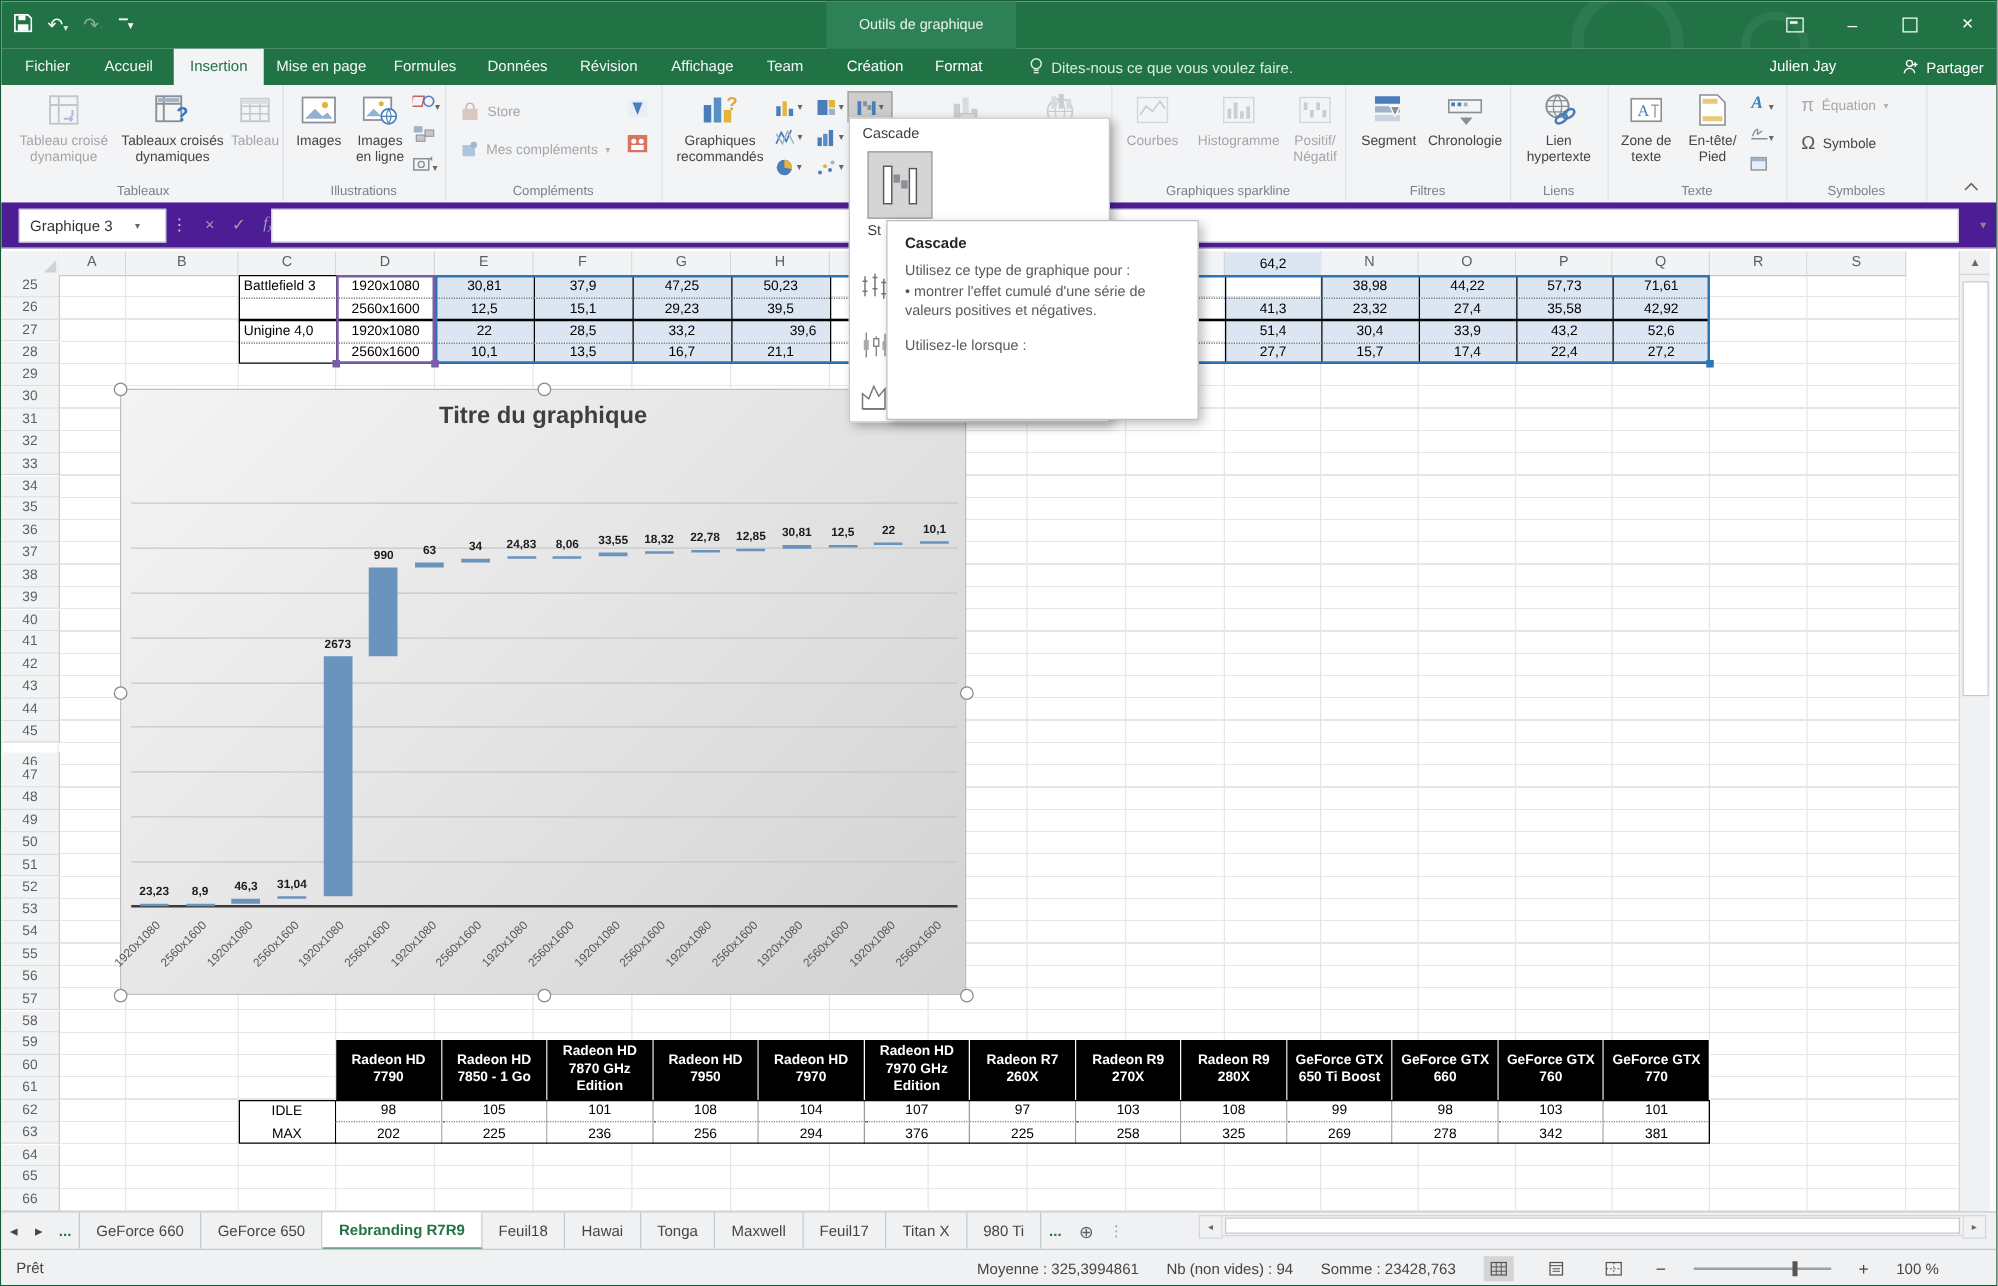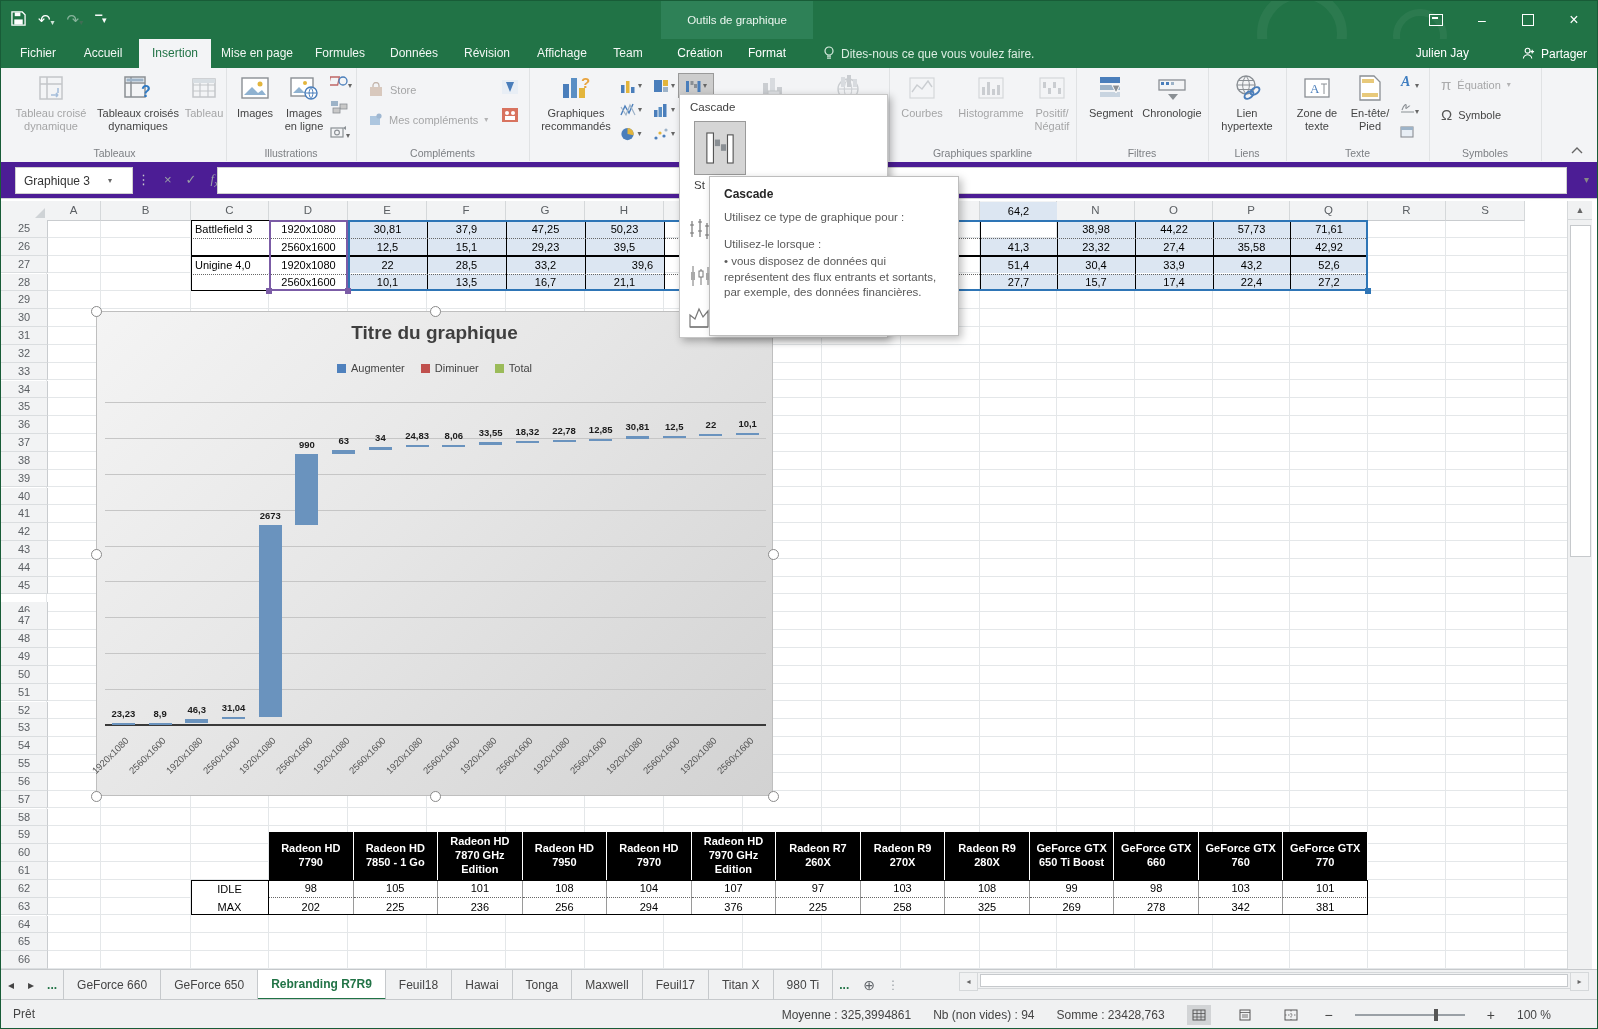"• montrer l'effet cumulé d'une" p { html: none -> <p>• montrer l'effet cumulé d'une série de valeurs positives et négatives.</p> }
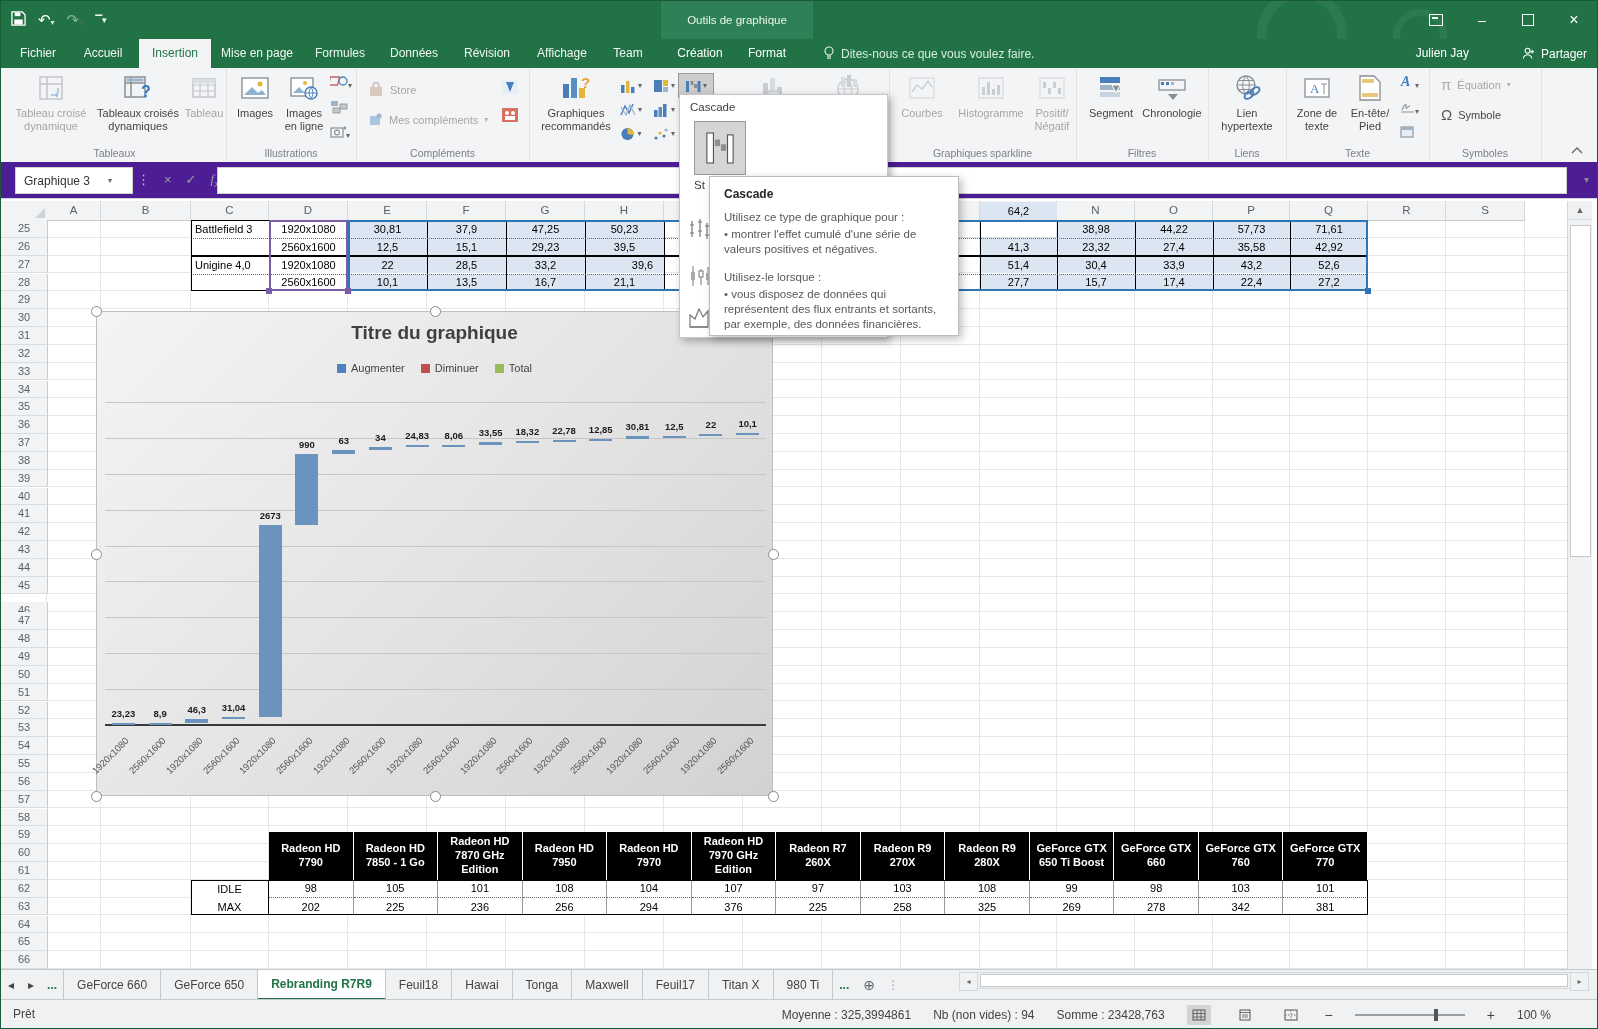"• vous disposez de données" p { html: <p>• vous disposez de données qui représentent des flux entrants et sortants, par exemple, des données financières.</p> -> none }
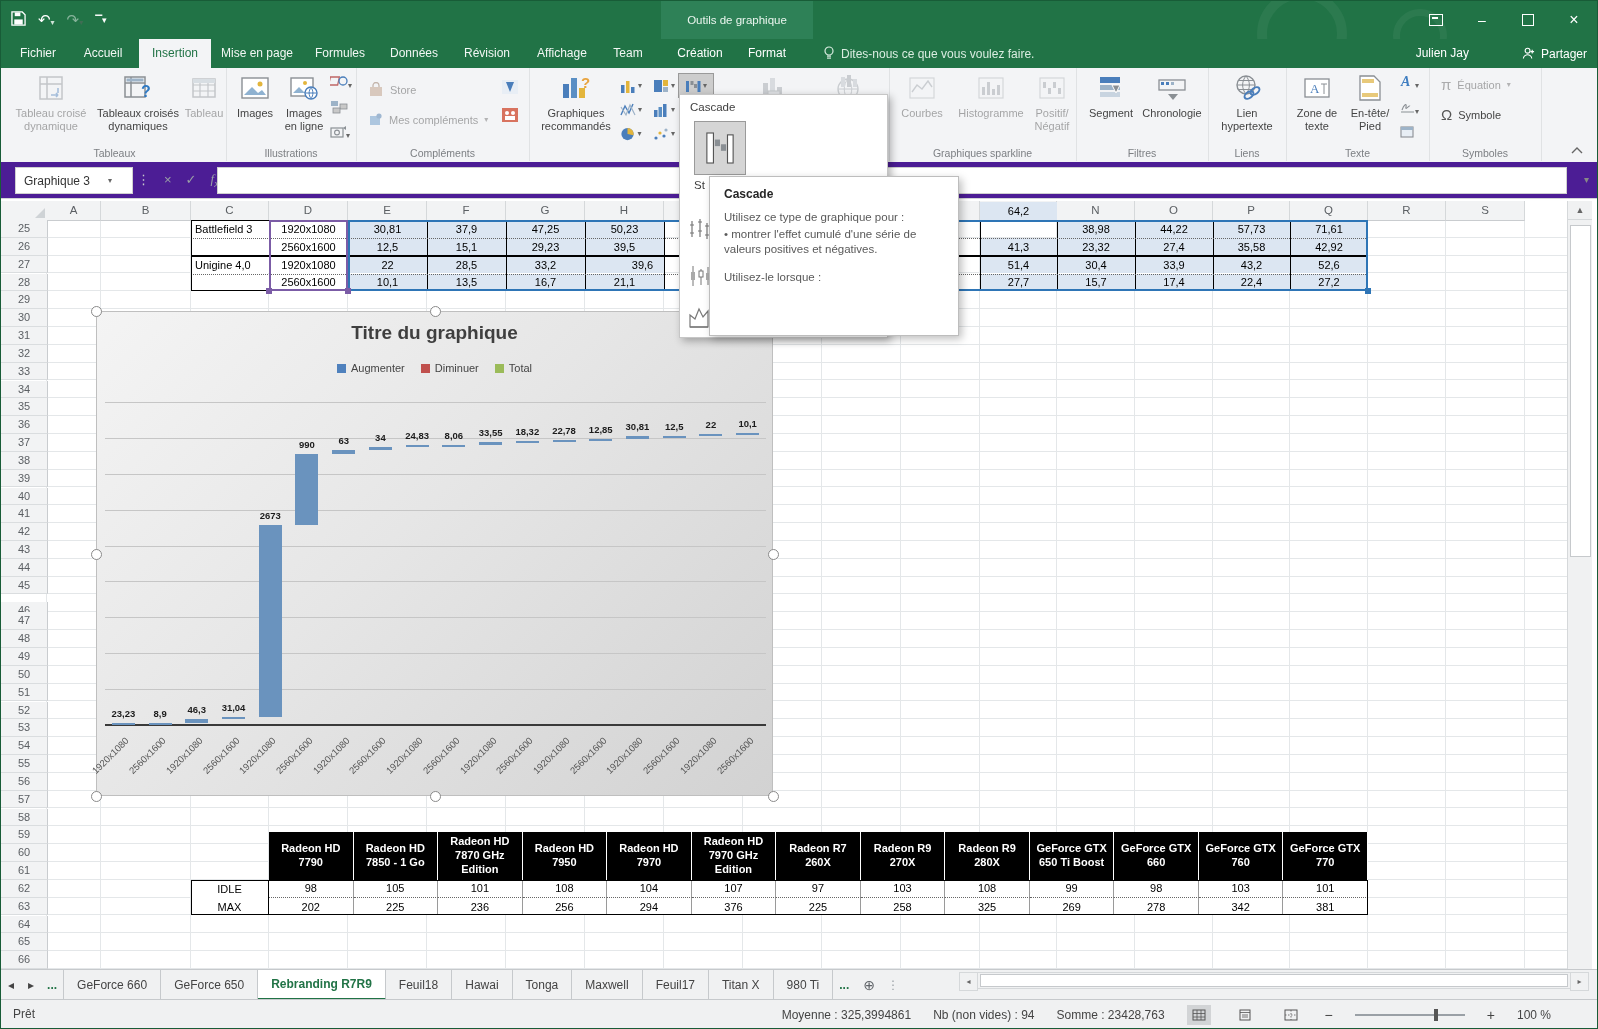"Augmenter" div.clegend { html: <div> <span> <span></span> <span>Augmenter</span> </span> <span> <span></span> <span>Diminuer</span> </span> <span> <span></span> <span>Total</span> </span> </div> -> none }
